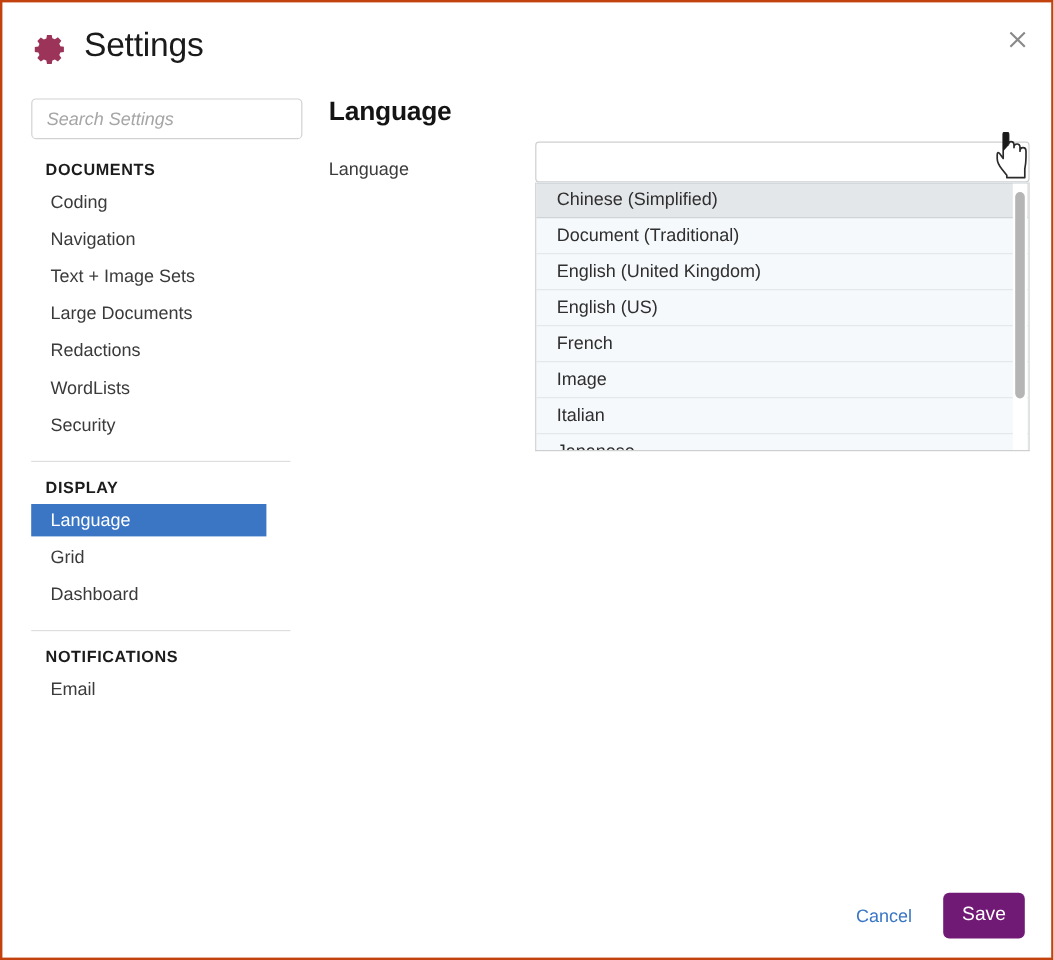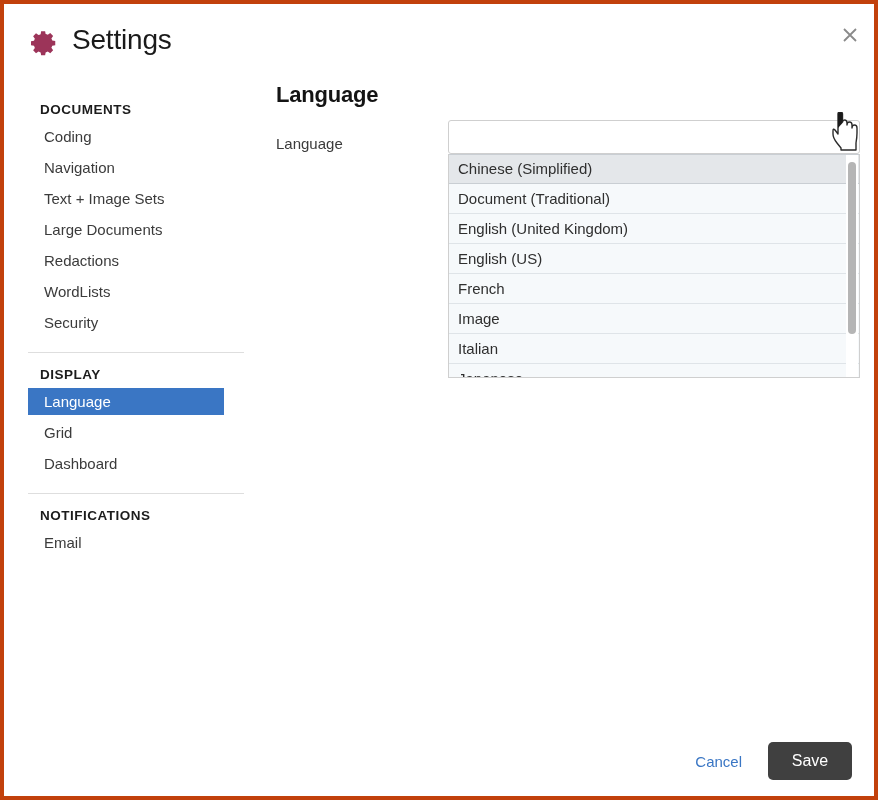"Settings" .window { border: 4px solid #c2410c -> 2px solid #c2410c }
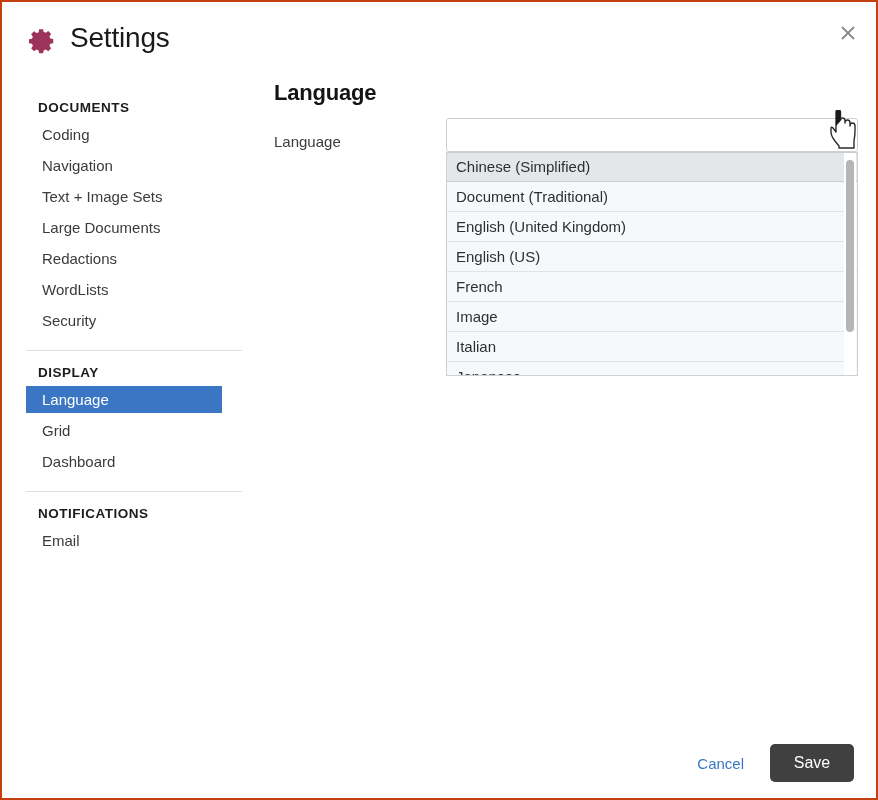"Search Settings" input.search-input { html: none -> <input> }
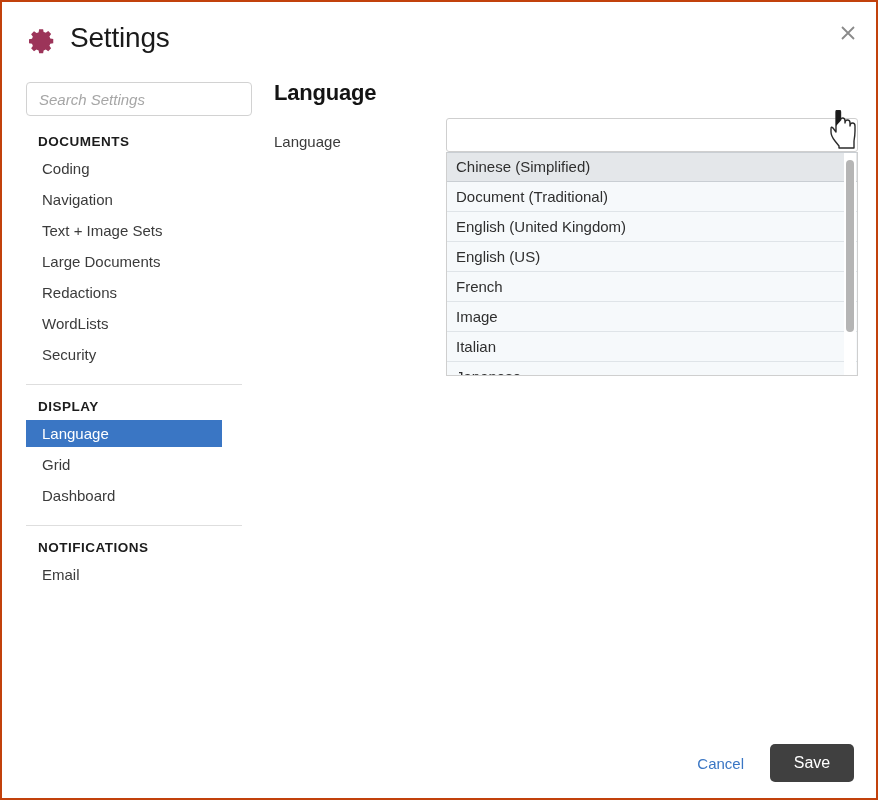"Chinese (Simplified)" .option { padding-left: 9px -> 17px }
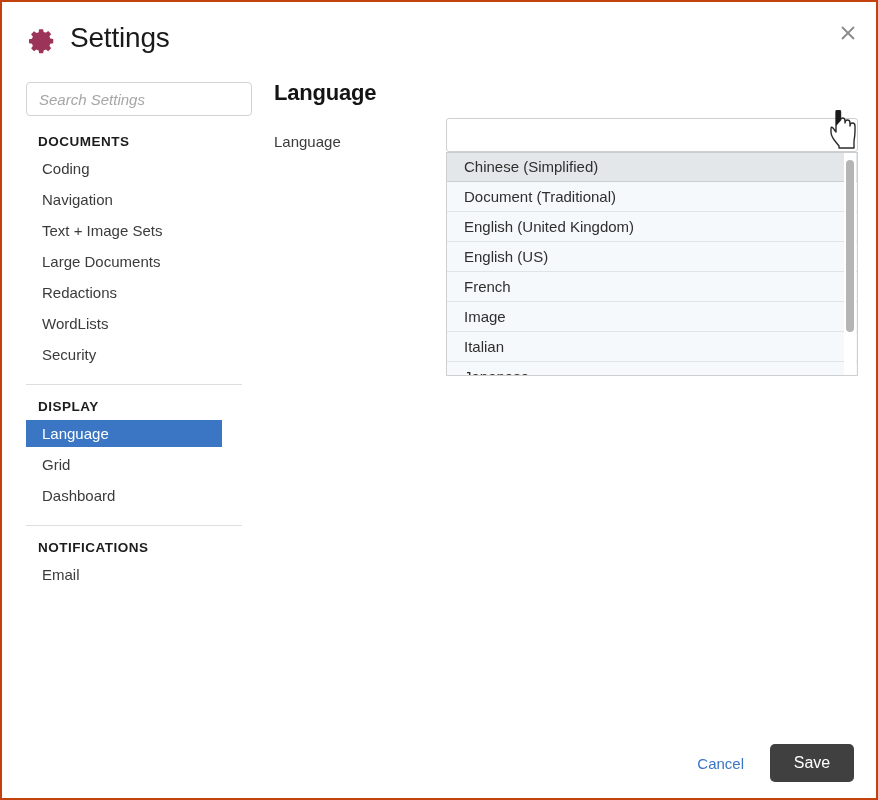"Save" .save-button { background: #404040 -> #701a75; width: 84px -> 68px }
